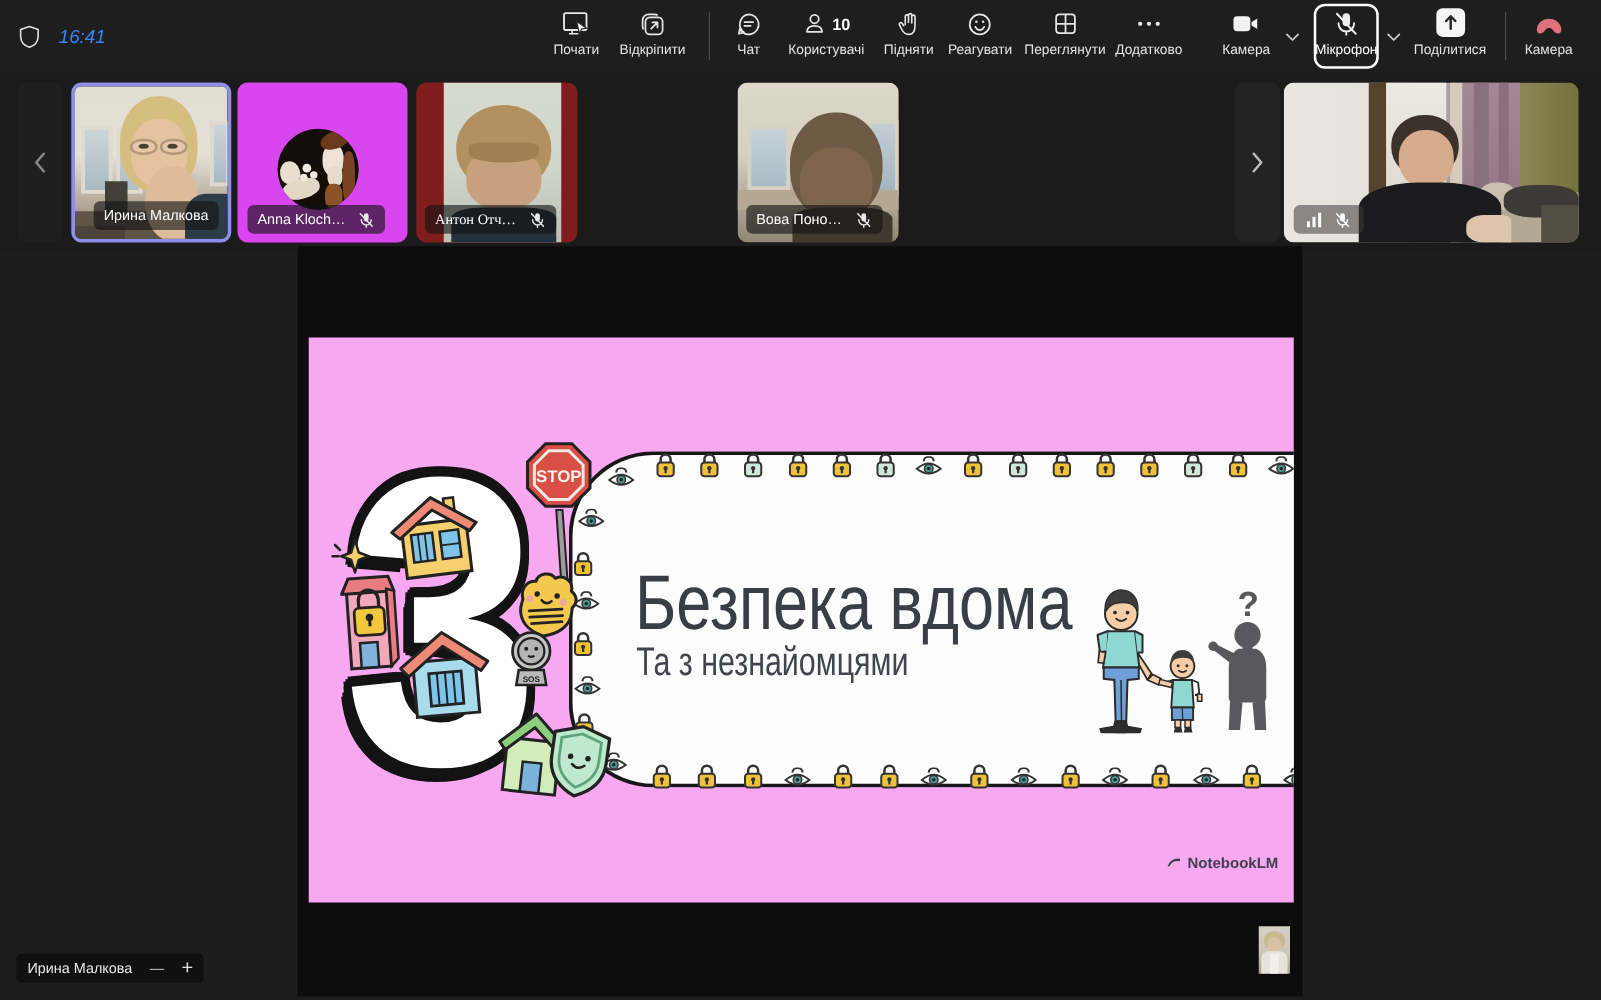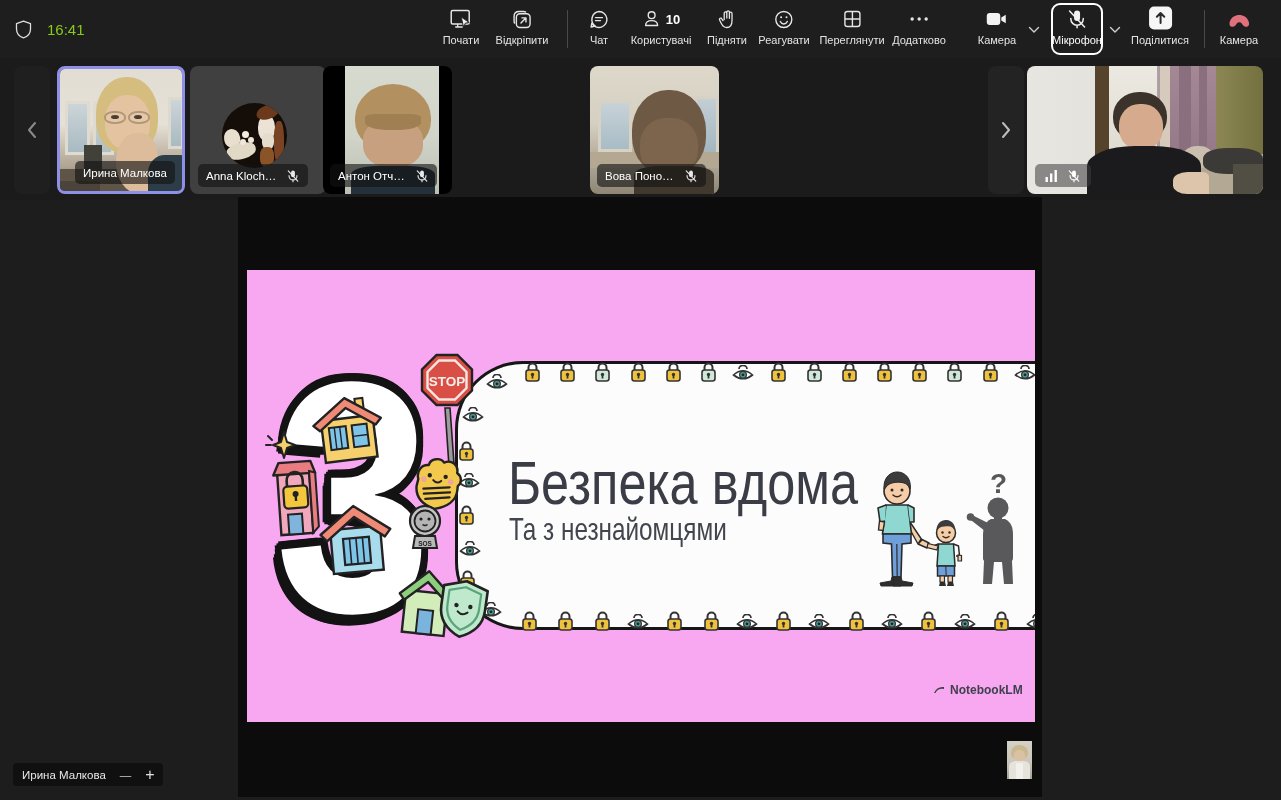"16:41" div { color: #84cc16 -> #3b82f6; font-style: none -> italic }
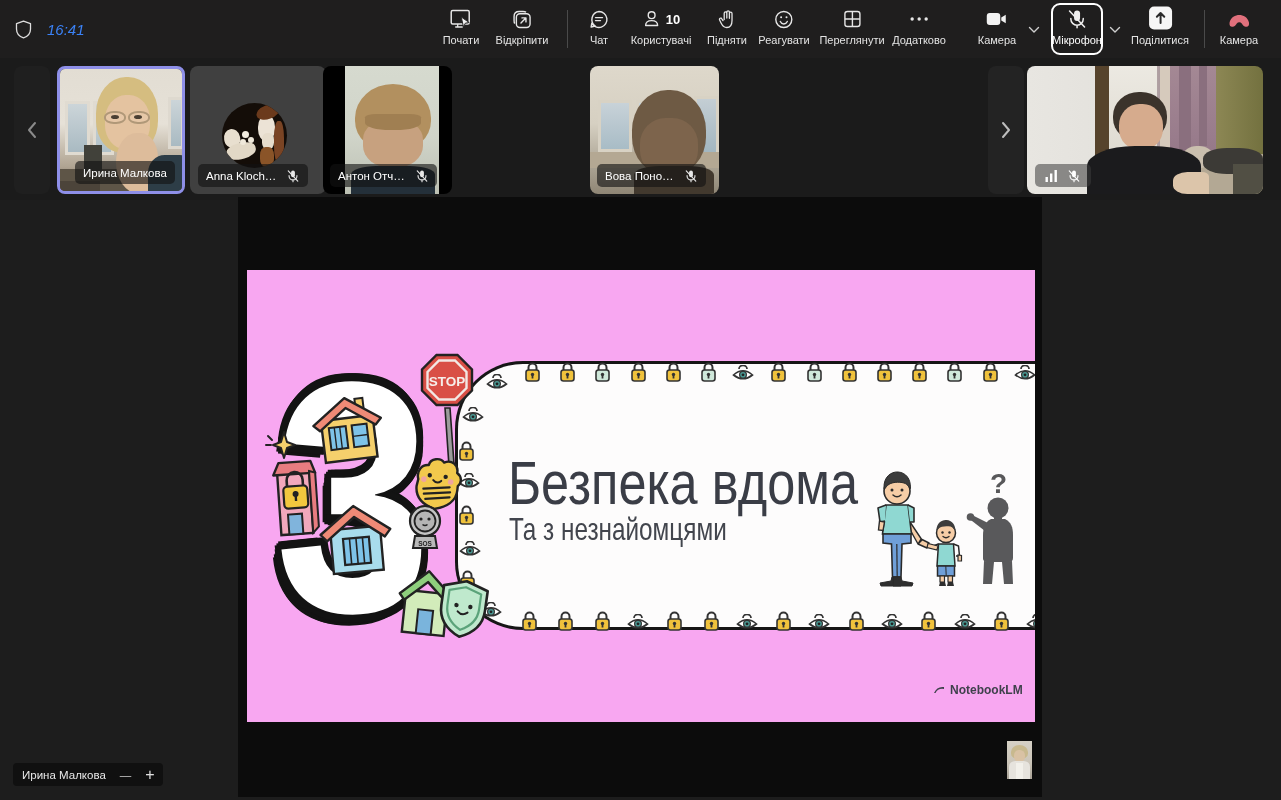"Anna Kloch…" div.tile { background: #404040 -> #d946ef }
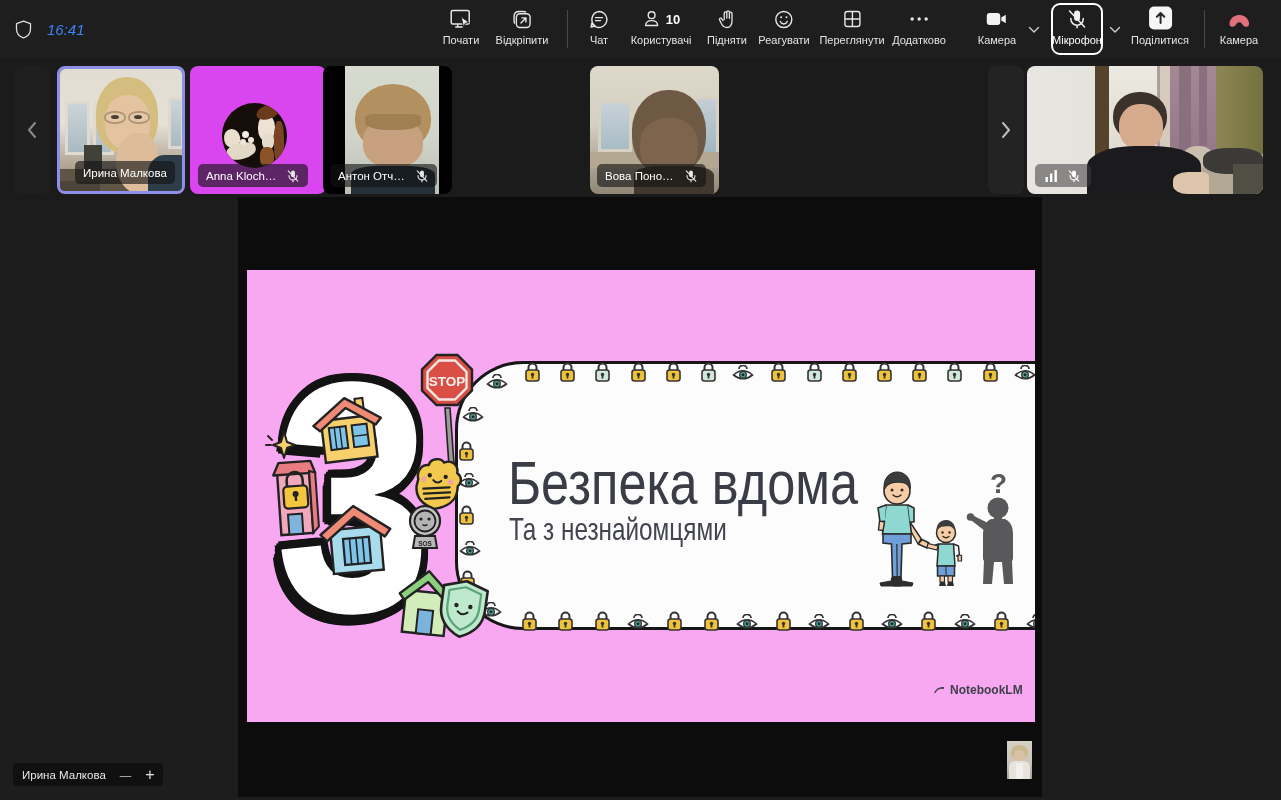"Антон Отч…" div.tile { background: #000000 -> #7f1d1d; font-family: none -> Liberation Serif, serif; left: 323px -> 333px }
